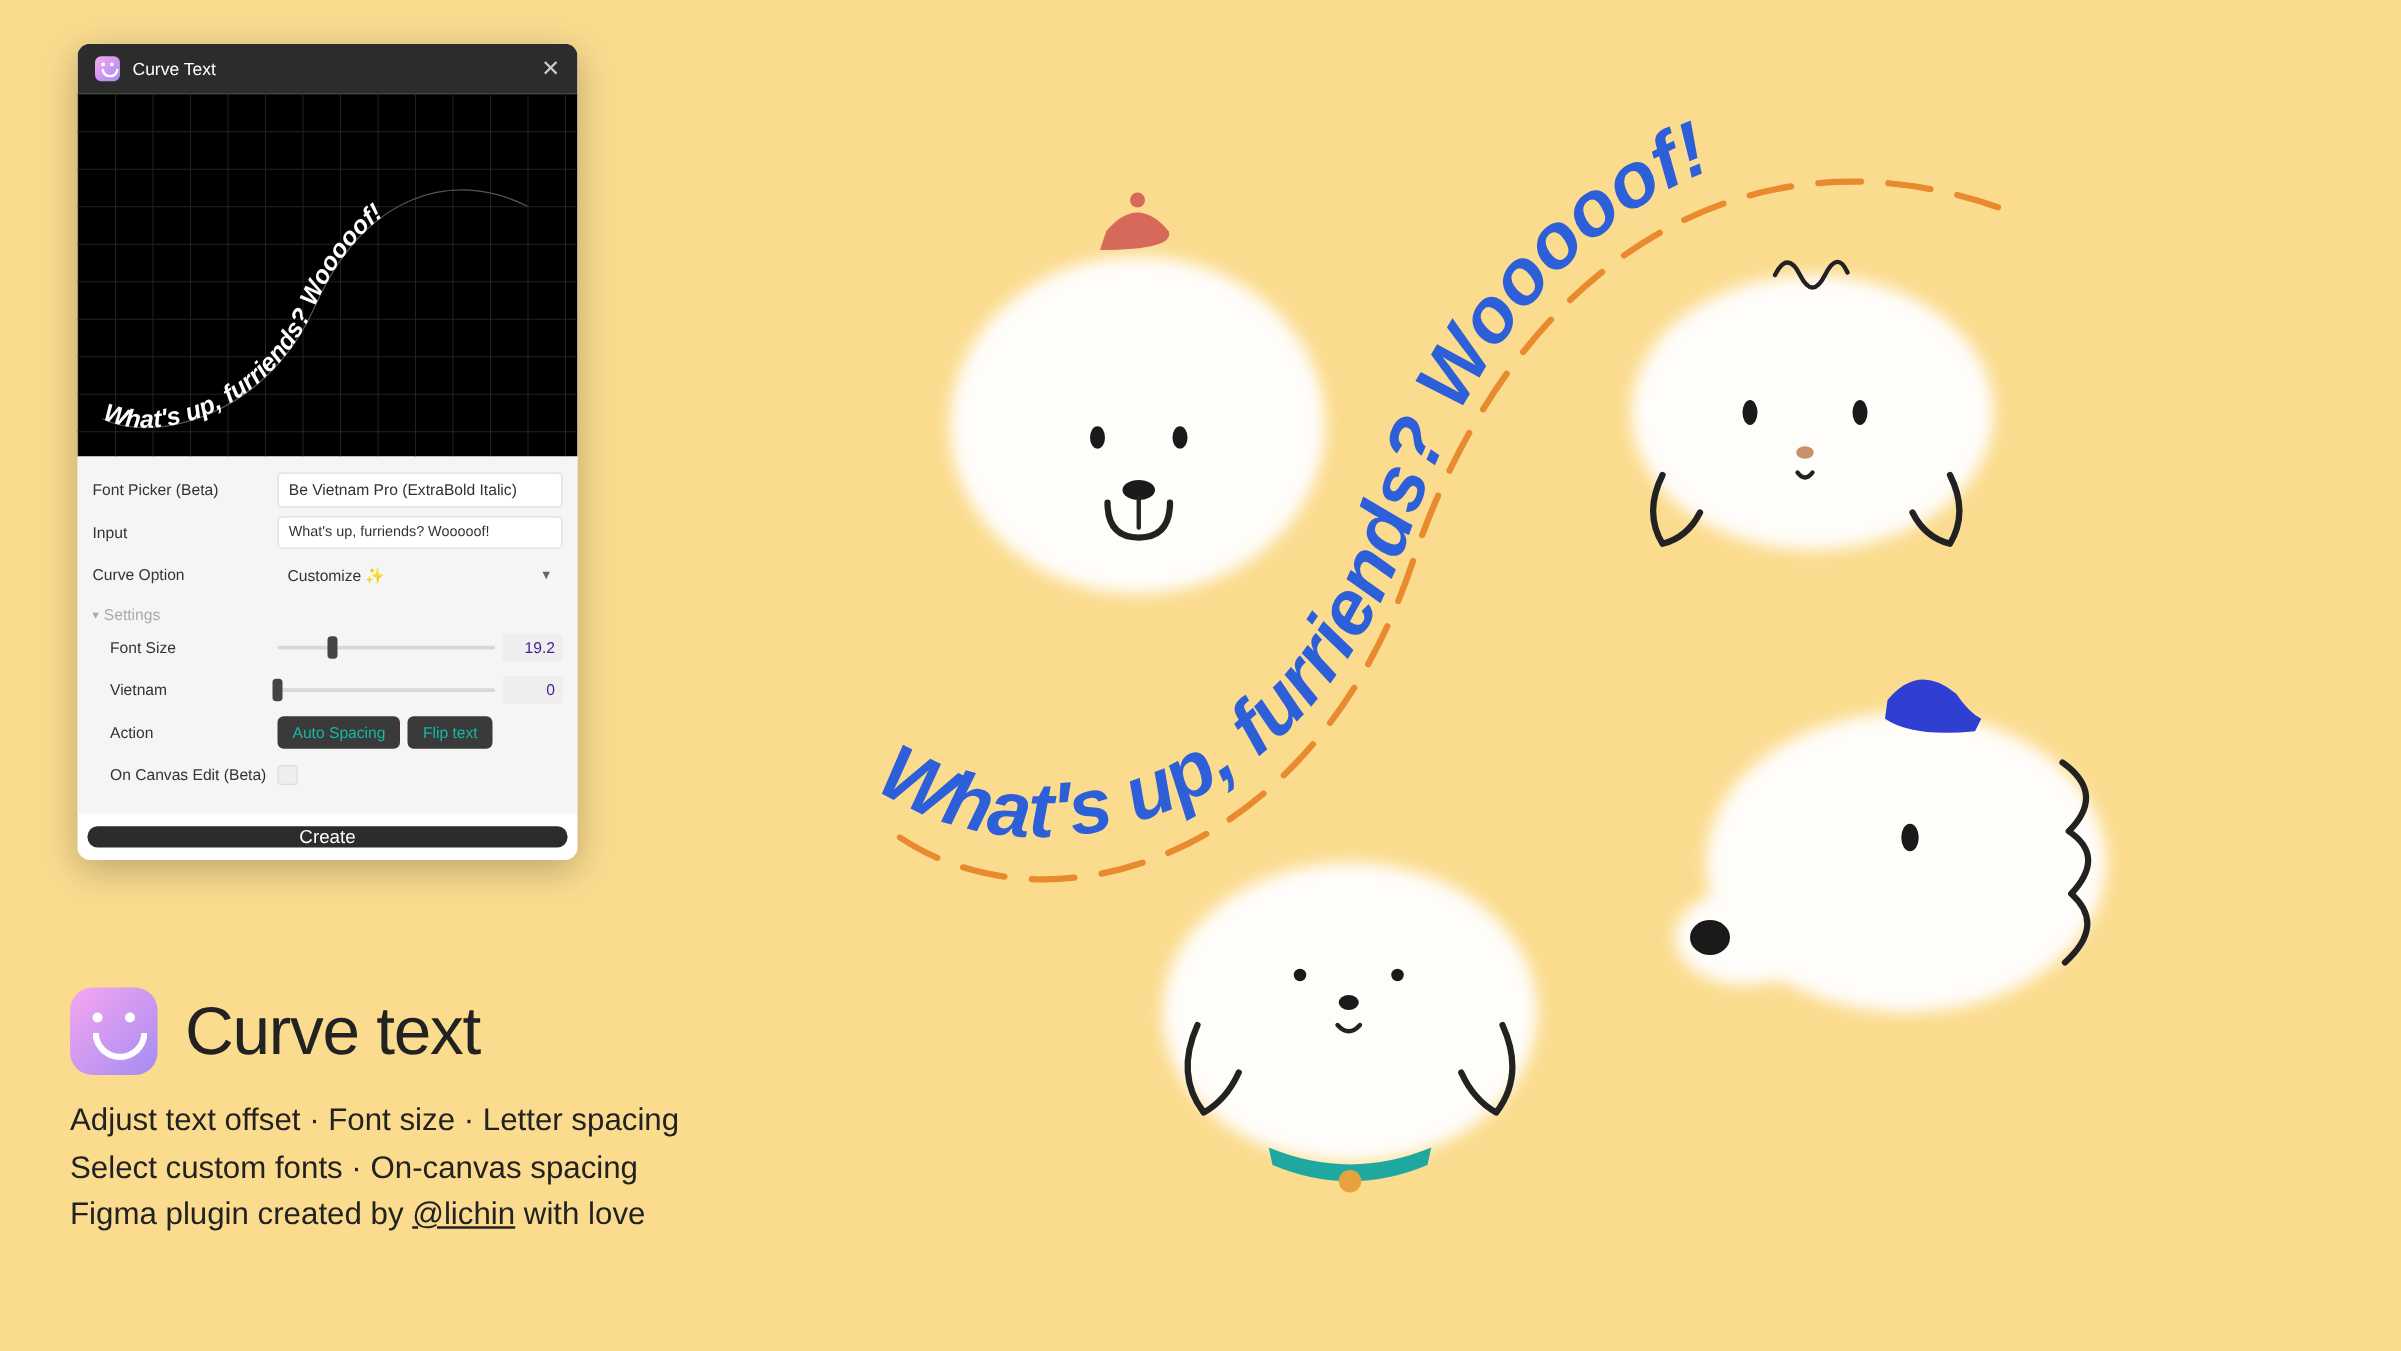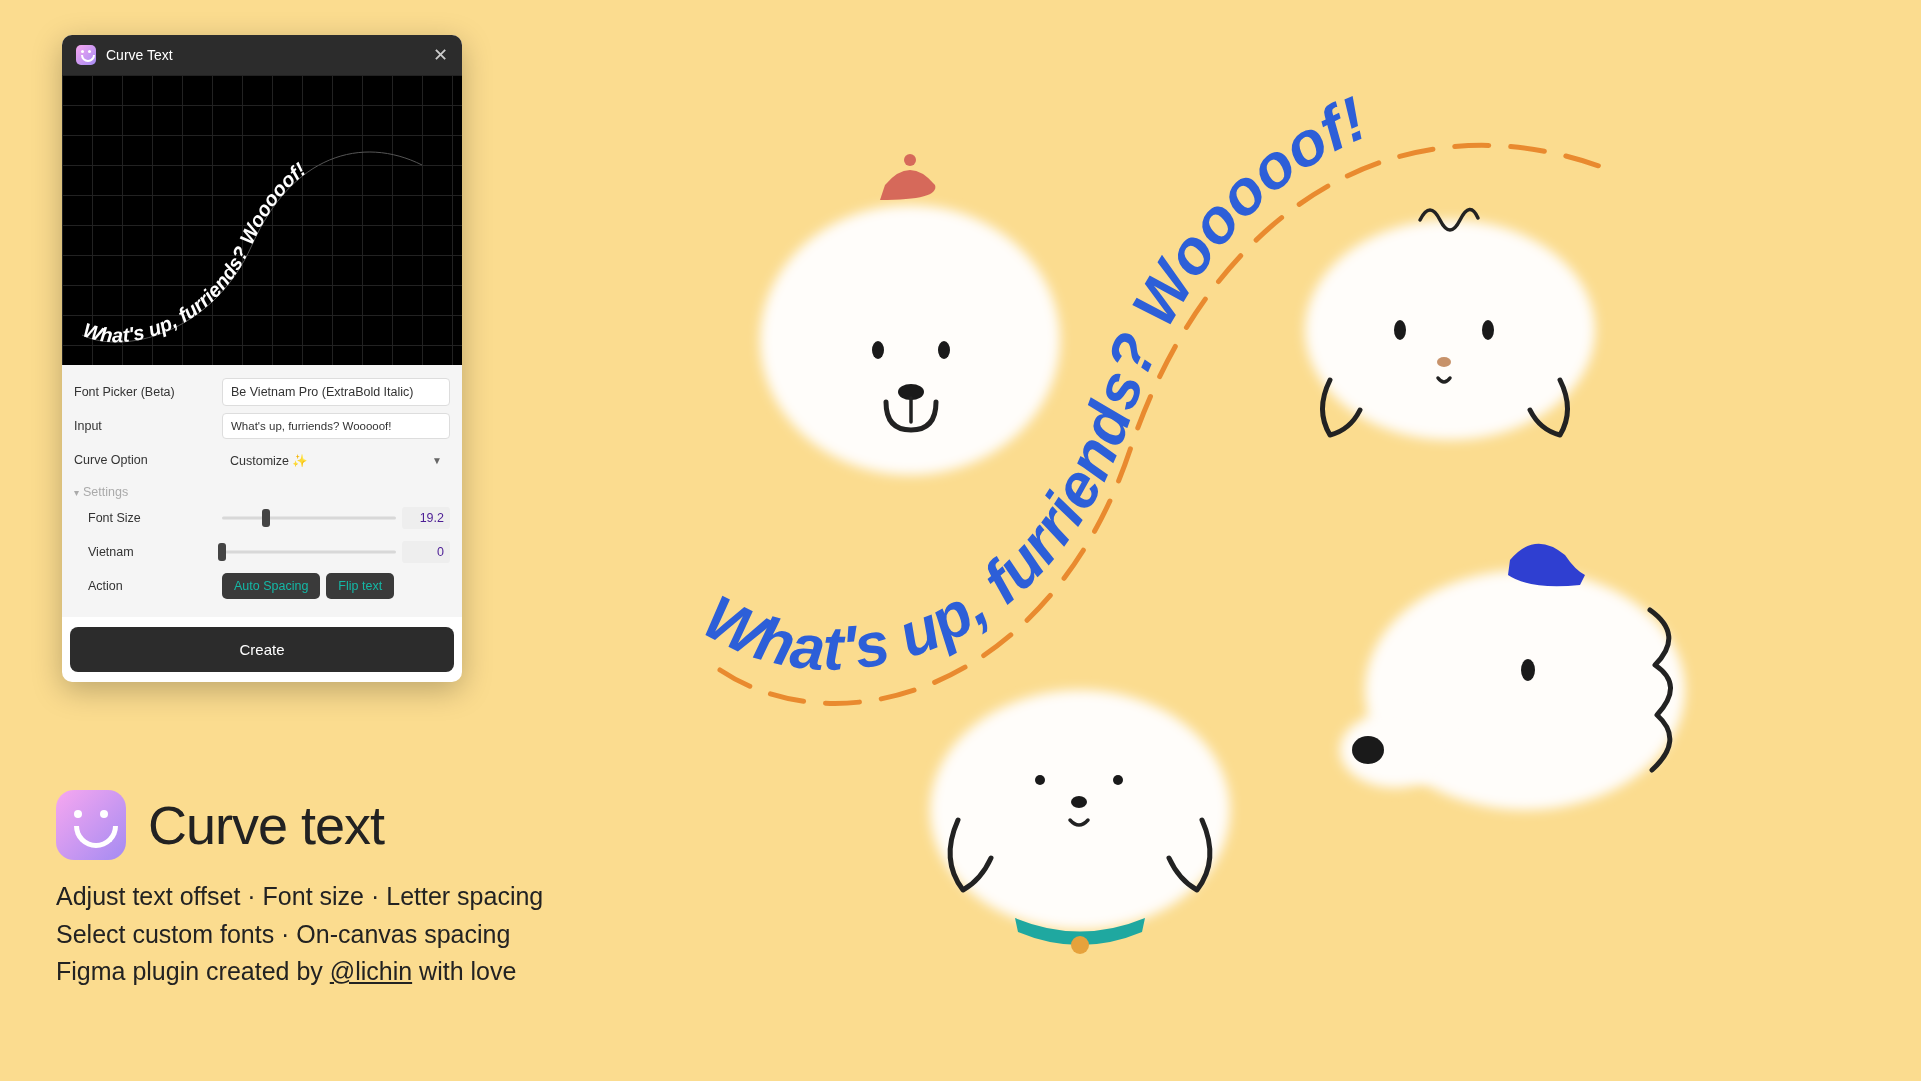"On Canvas Edit (Beta)" div.row { html: none -> <div> <div>On Canvas Edit (Beta)</div> <div> <div></div> </div> </div> }
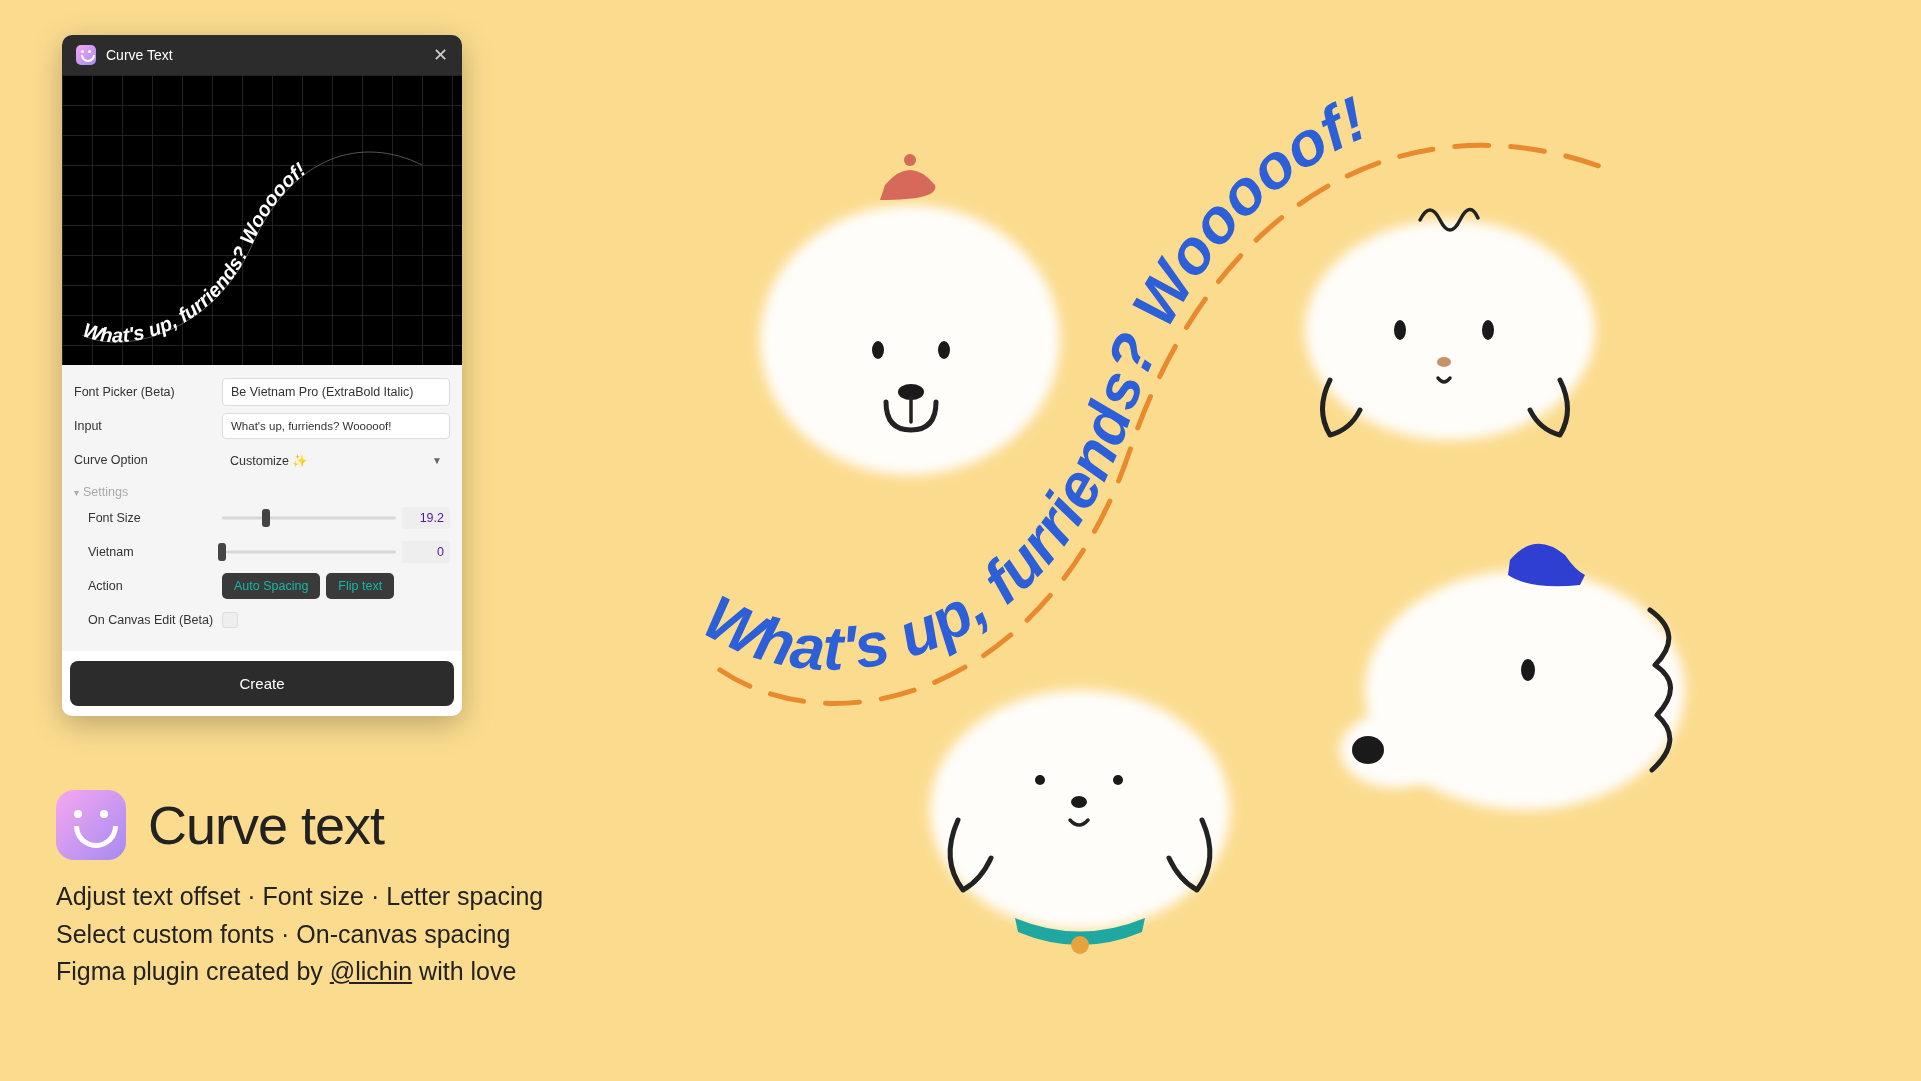"Create" .create-btn { padding: 14px -> none }
